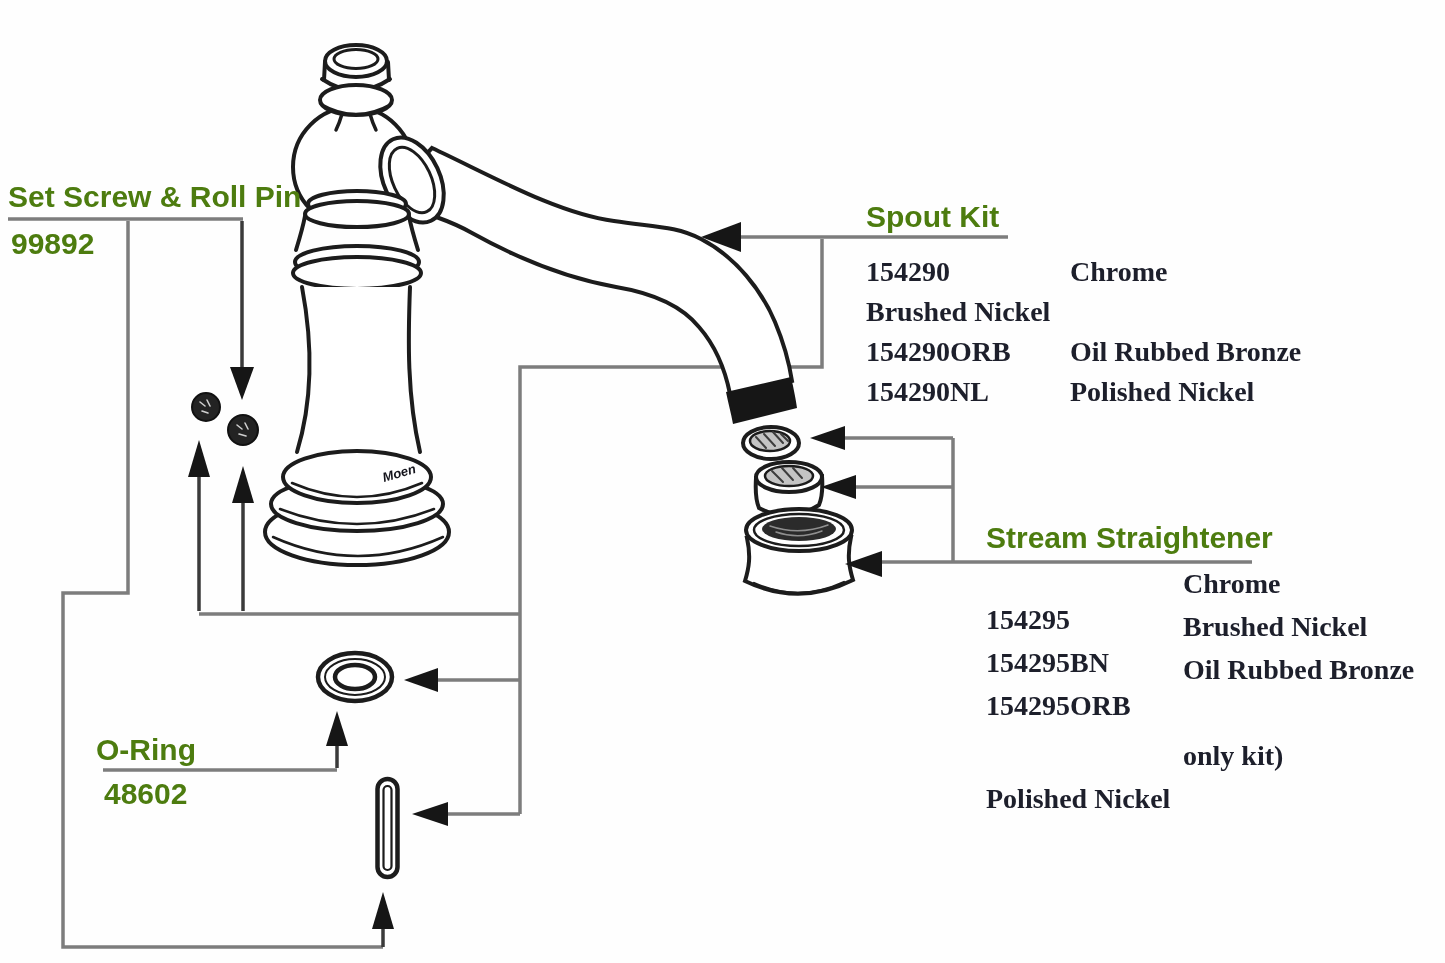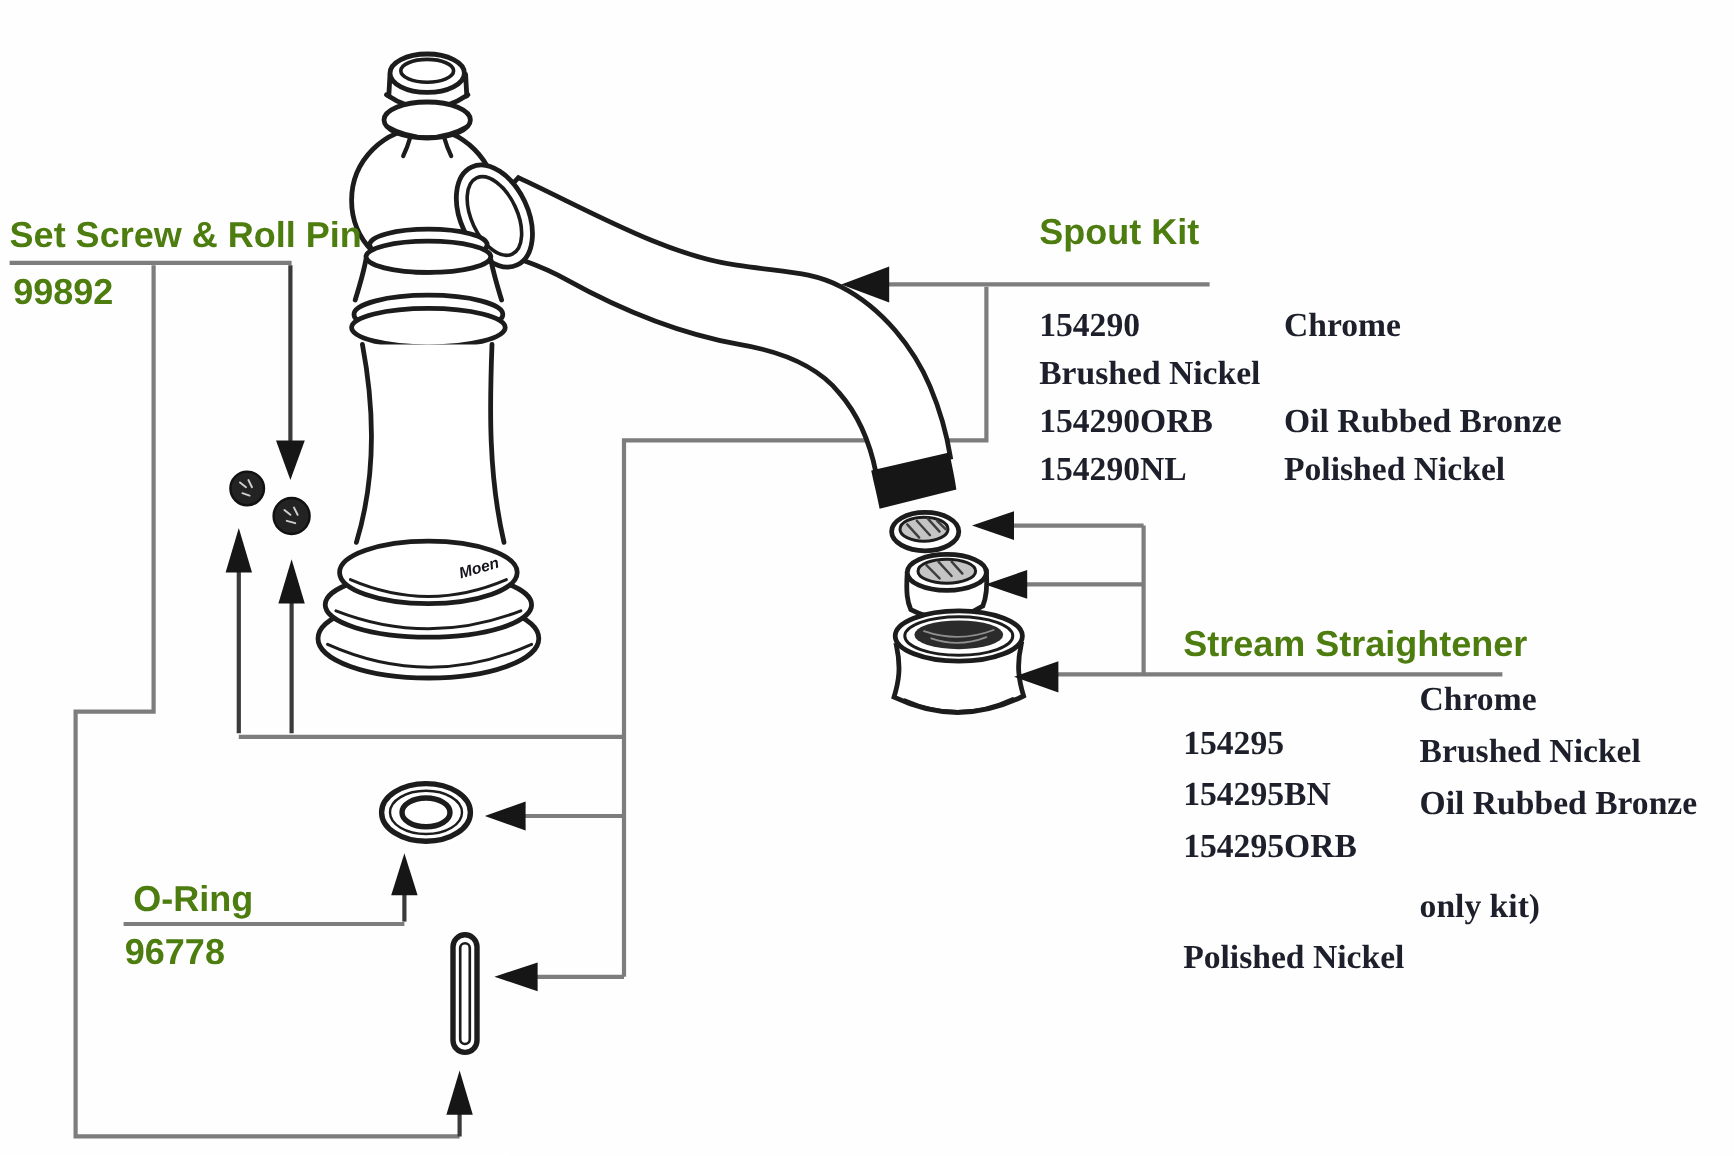"Spout Kit" div.lbl { top: 177px -> 200px }
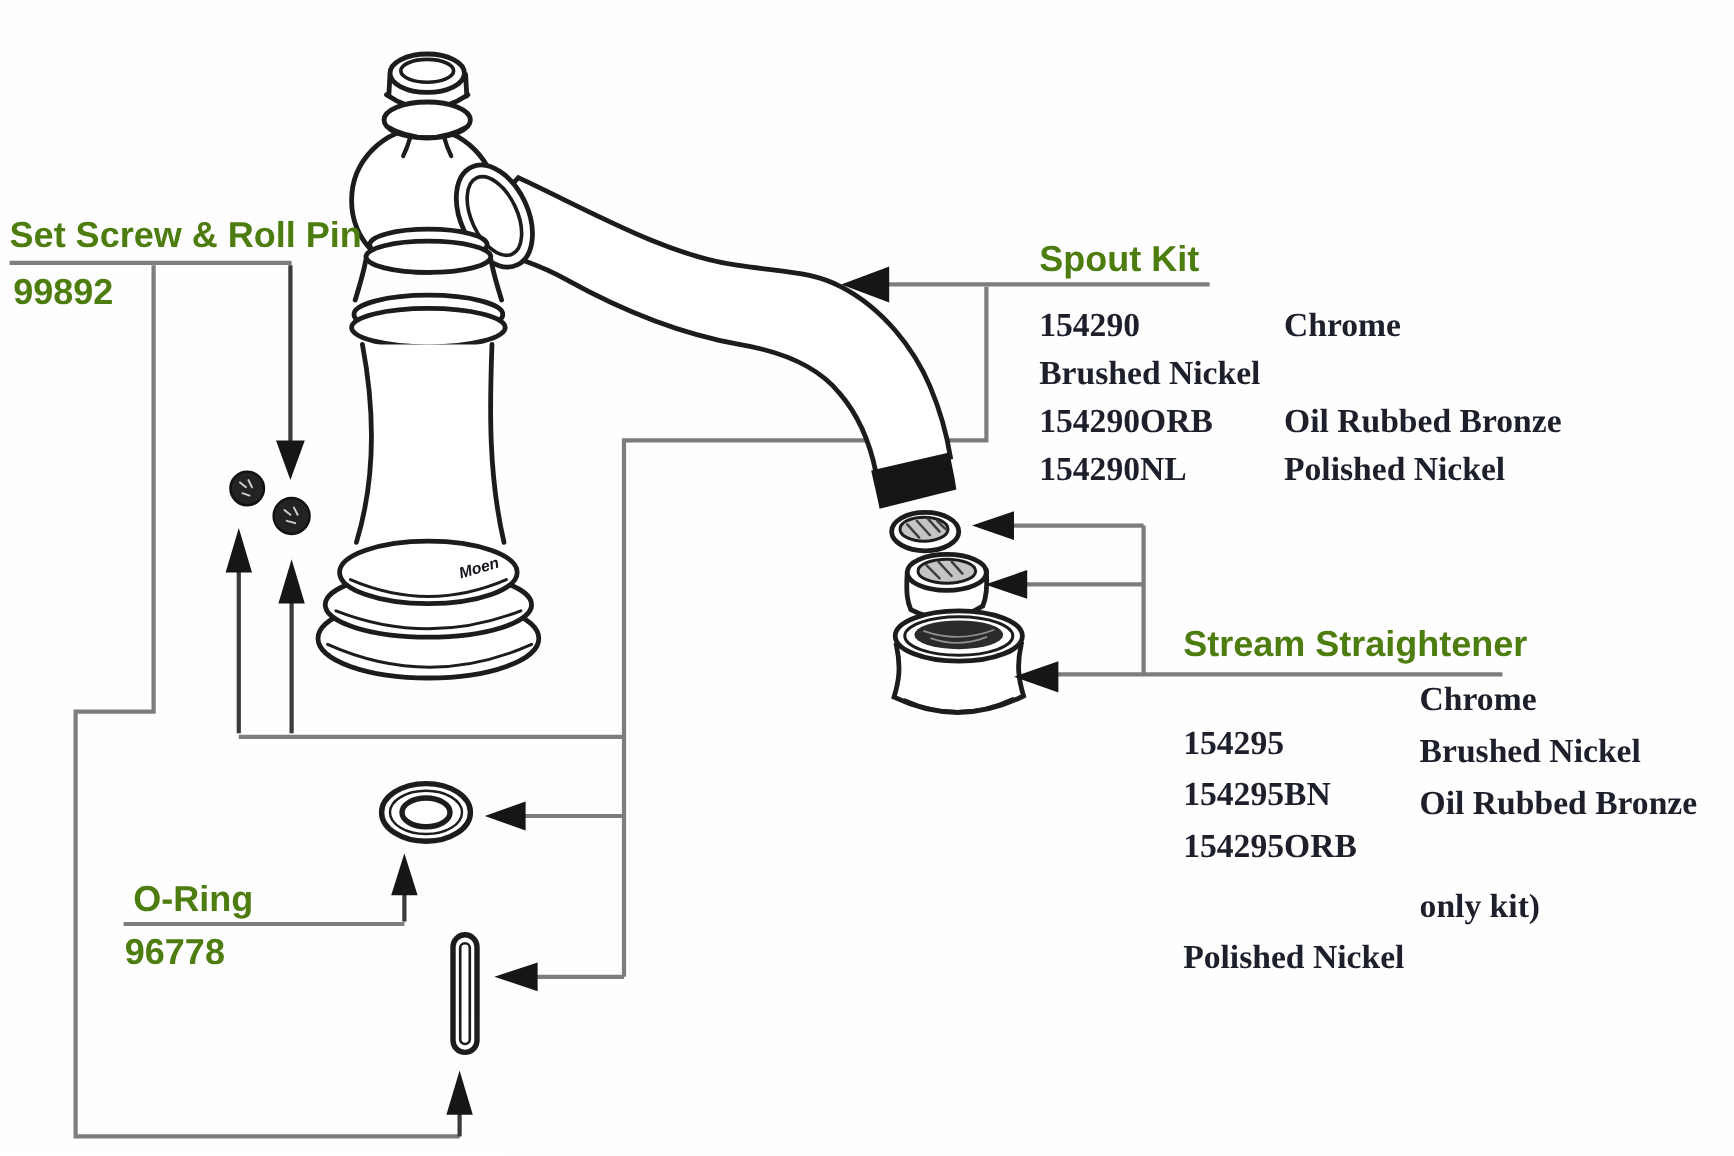"O-Ring" div.lbl { left: 111px -> 96px }
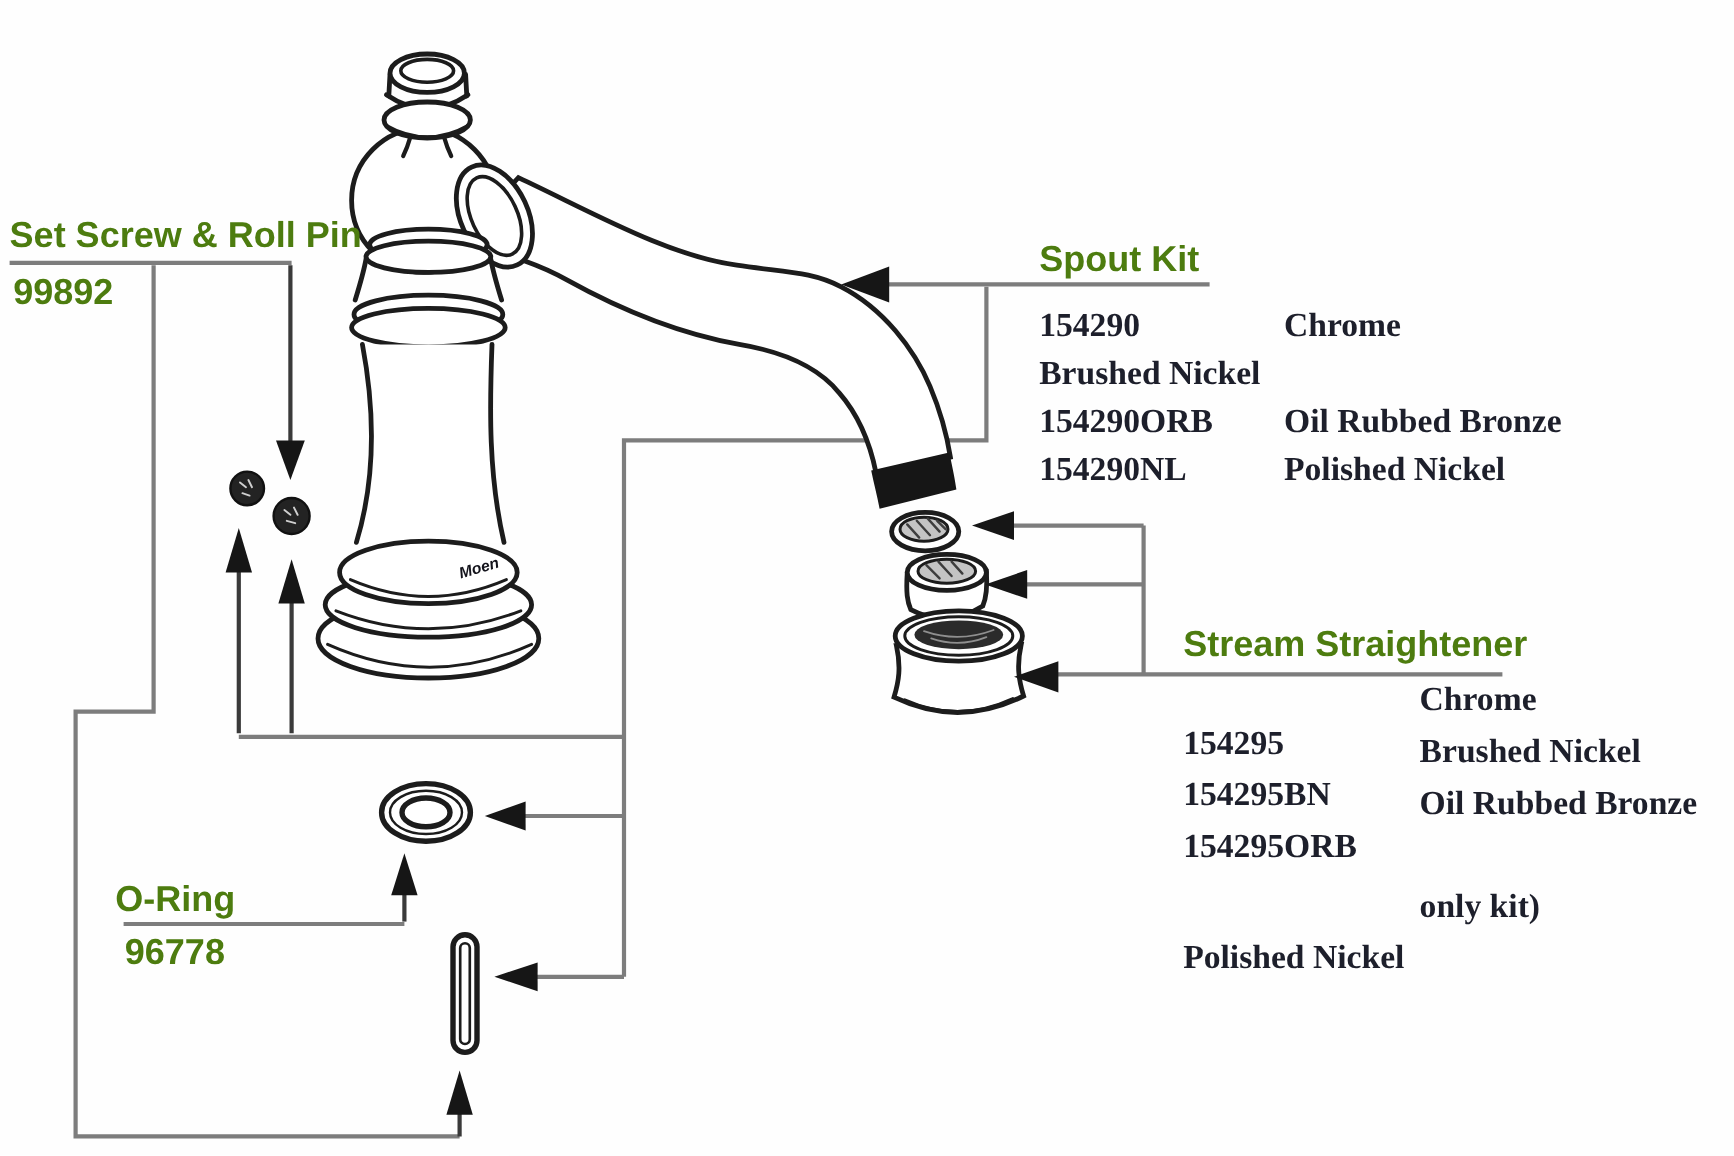"96778" div.lbl { text: 96778 -> 48602 }
